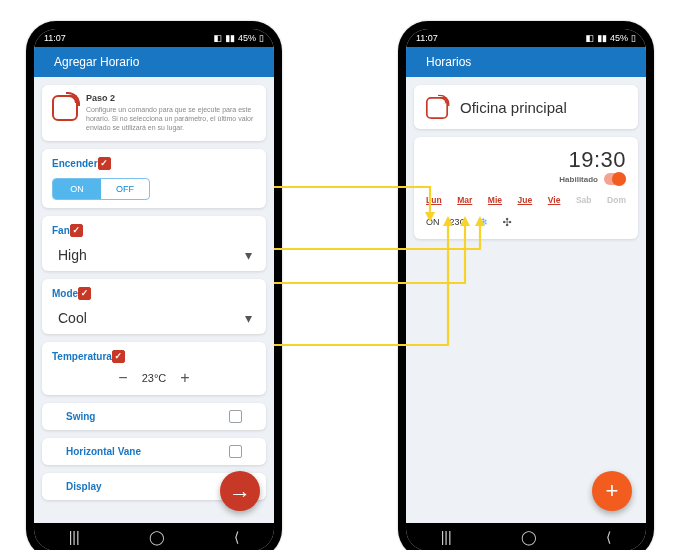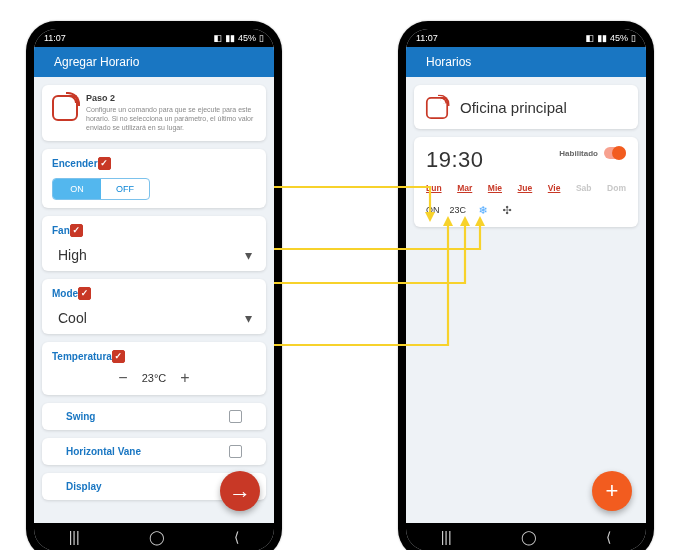"19:30" .sched-top { align-items: flex-start -> flex-end; flex-direction: none -> column }
